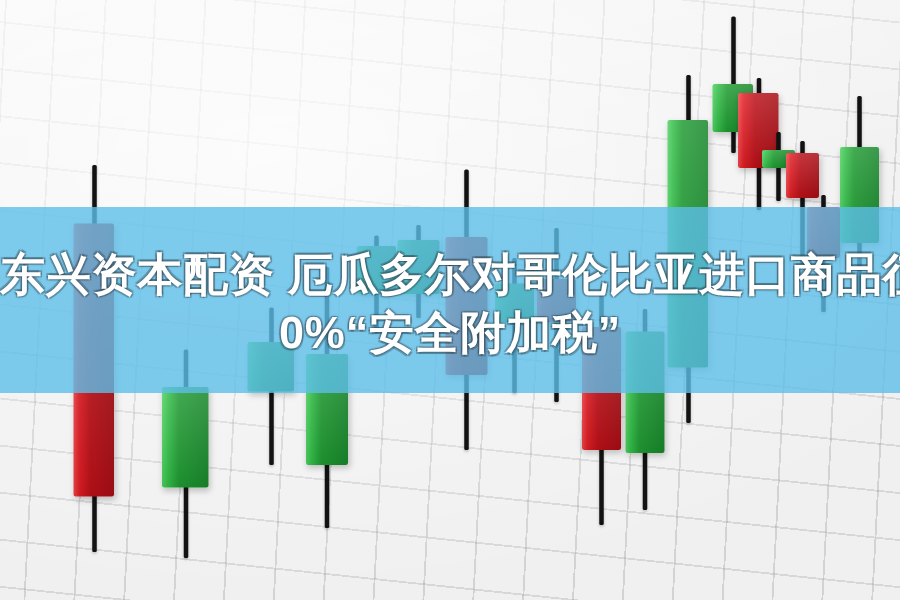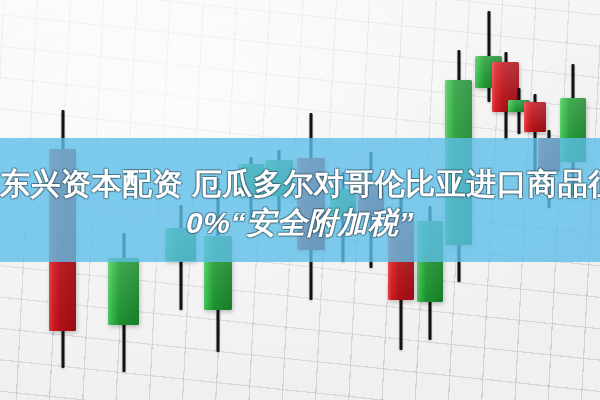"0%“安全附加税”" #line2 { font-style: italic -> none }
